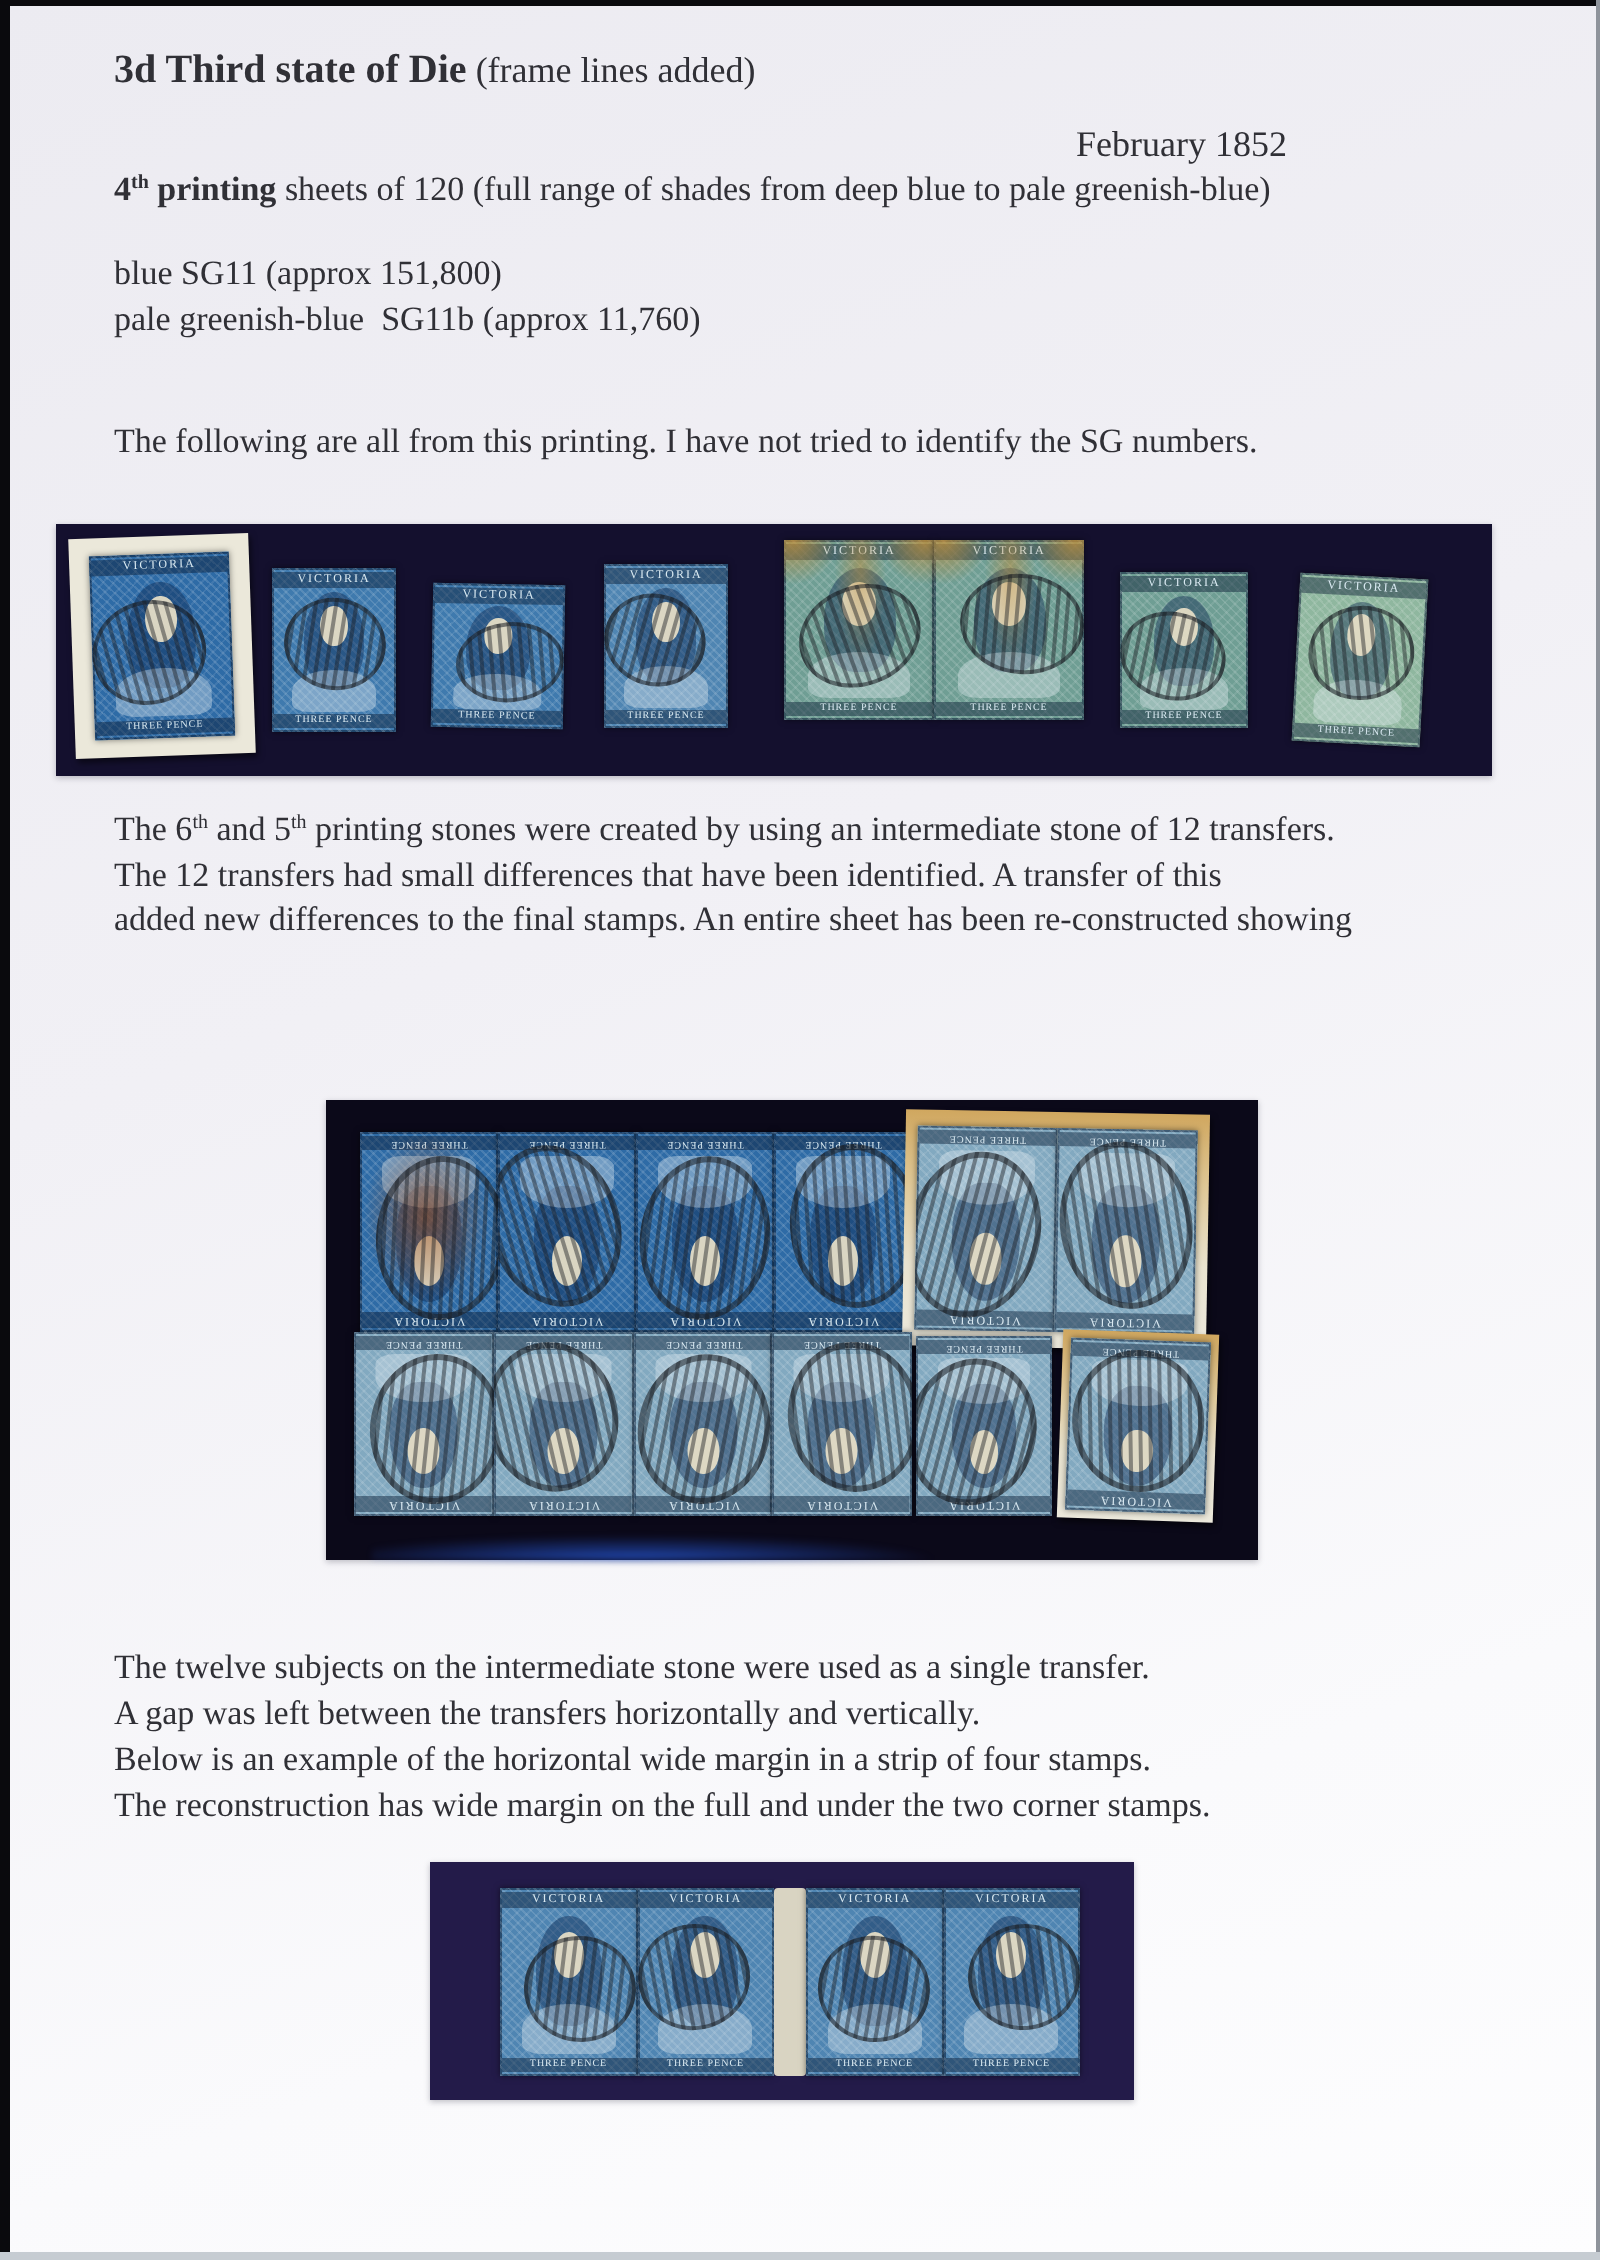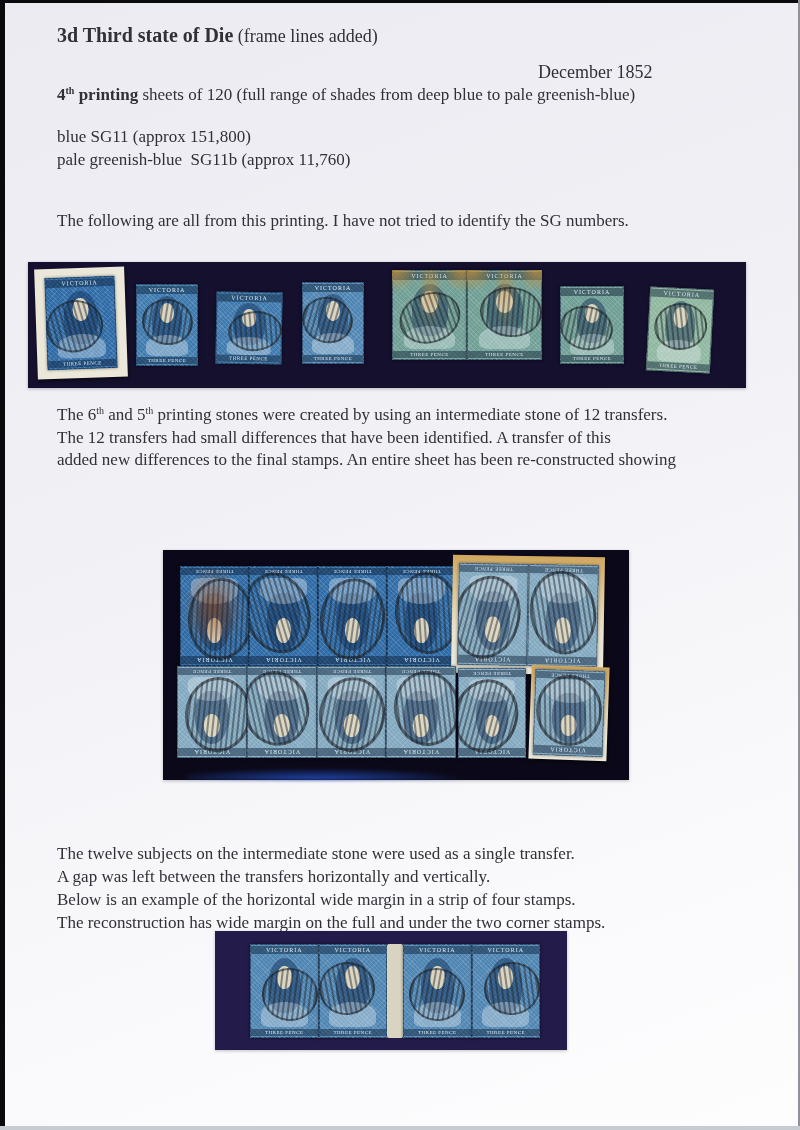"December 1852" div.date { text: December -> February }
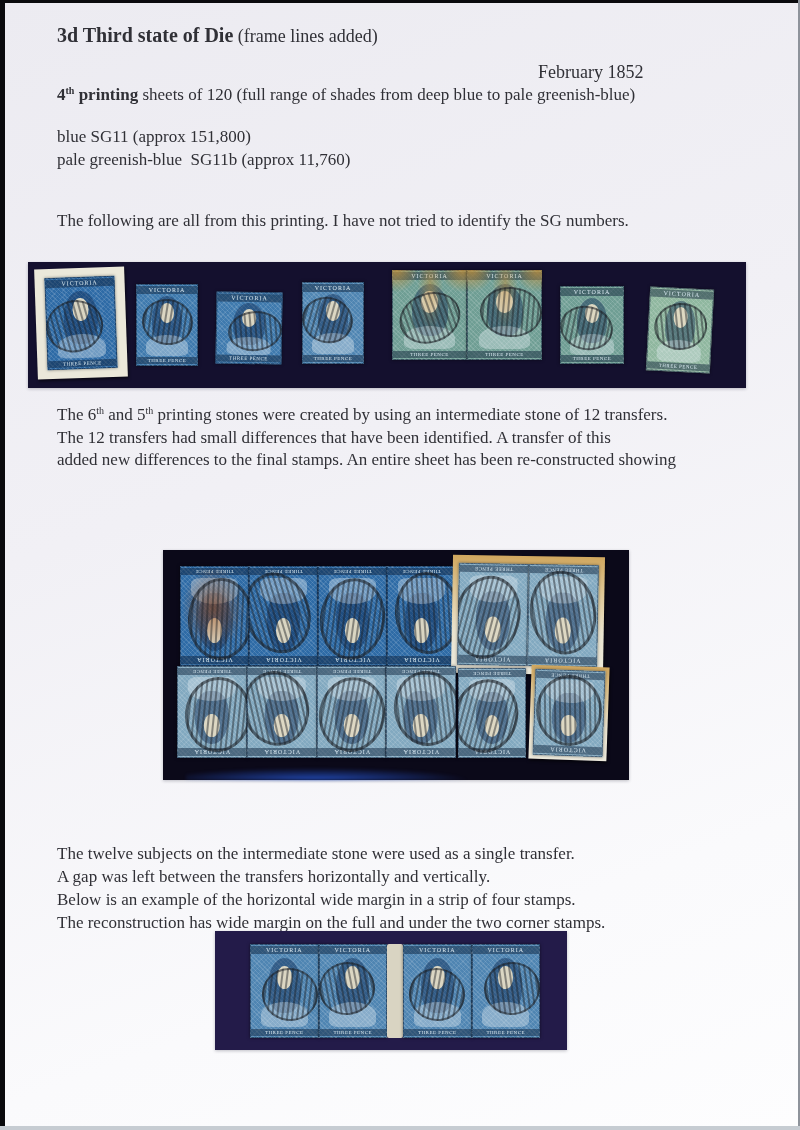"The twelve subjects on the" .para2 { top: 842px -> 822px }
